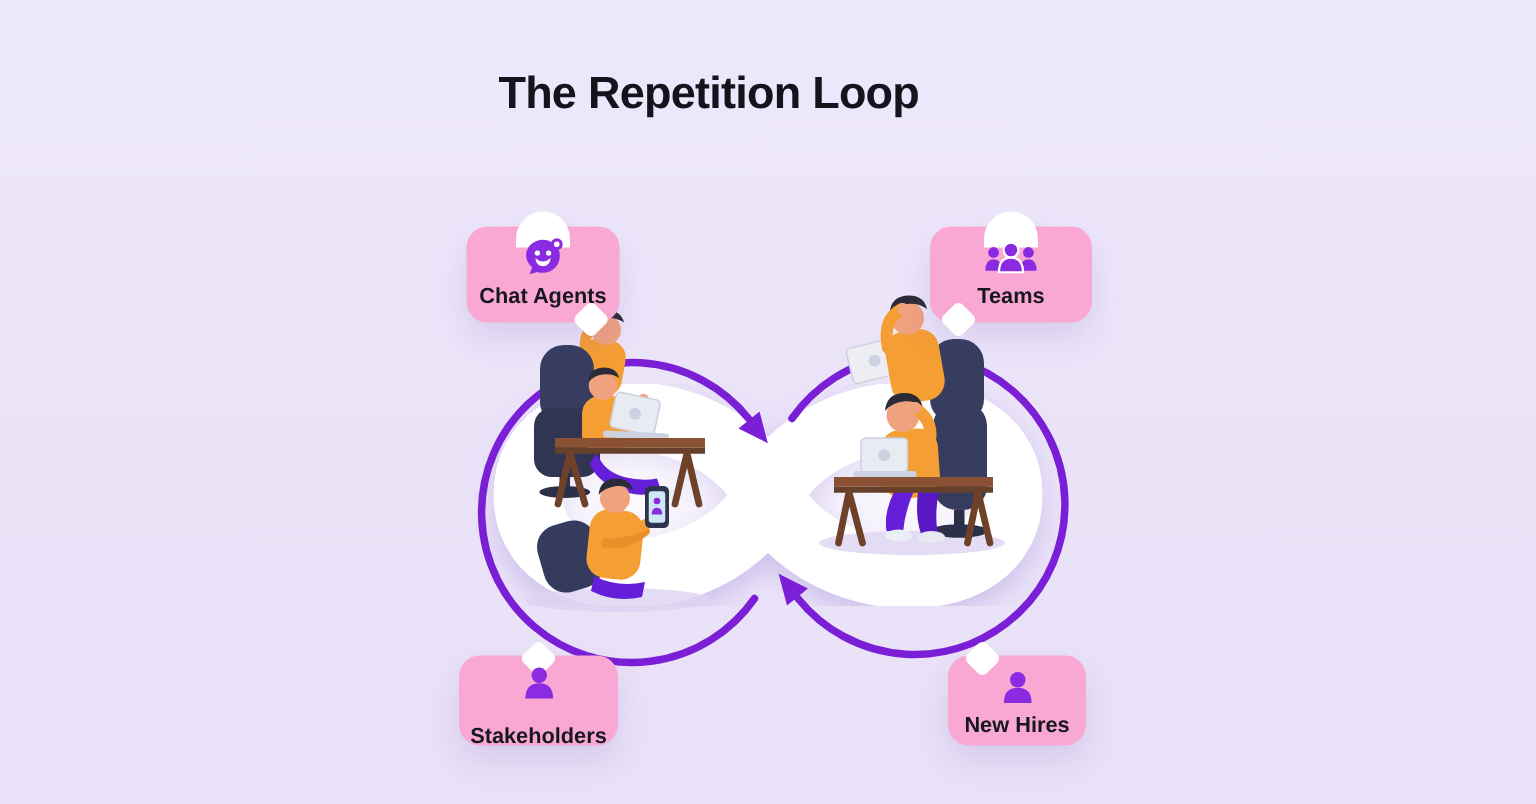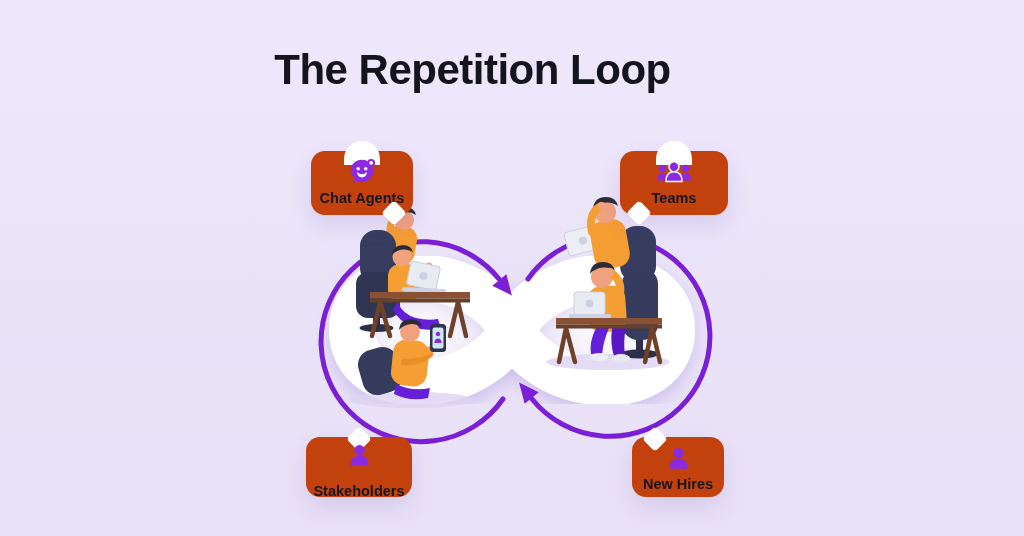"The Repetition Loop" .title { font-size: 42px -> 30px }
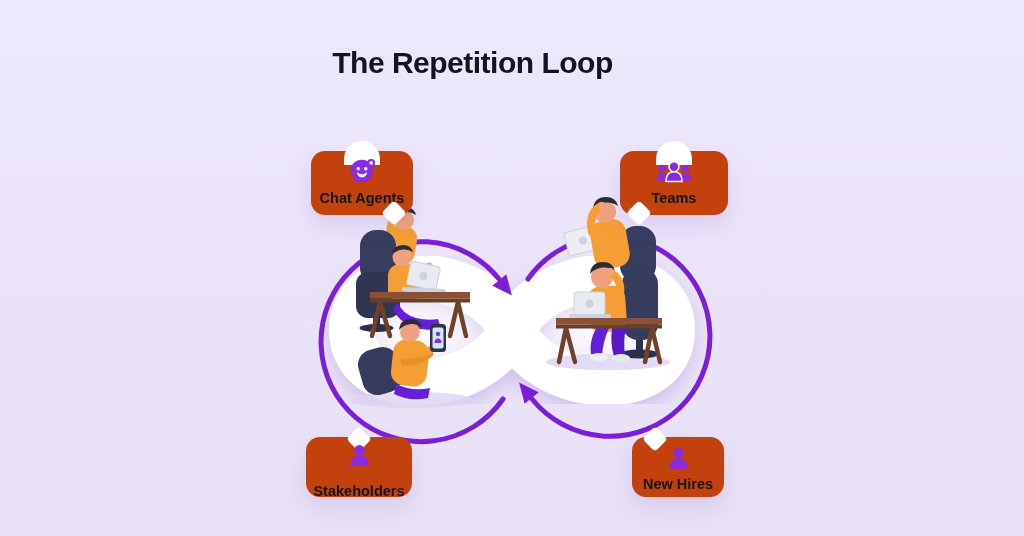"Chat Agents" .card { background: #c2410c -> #f9a8d4 }
